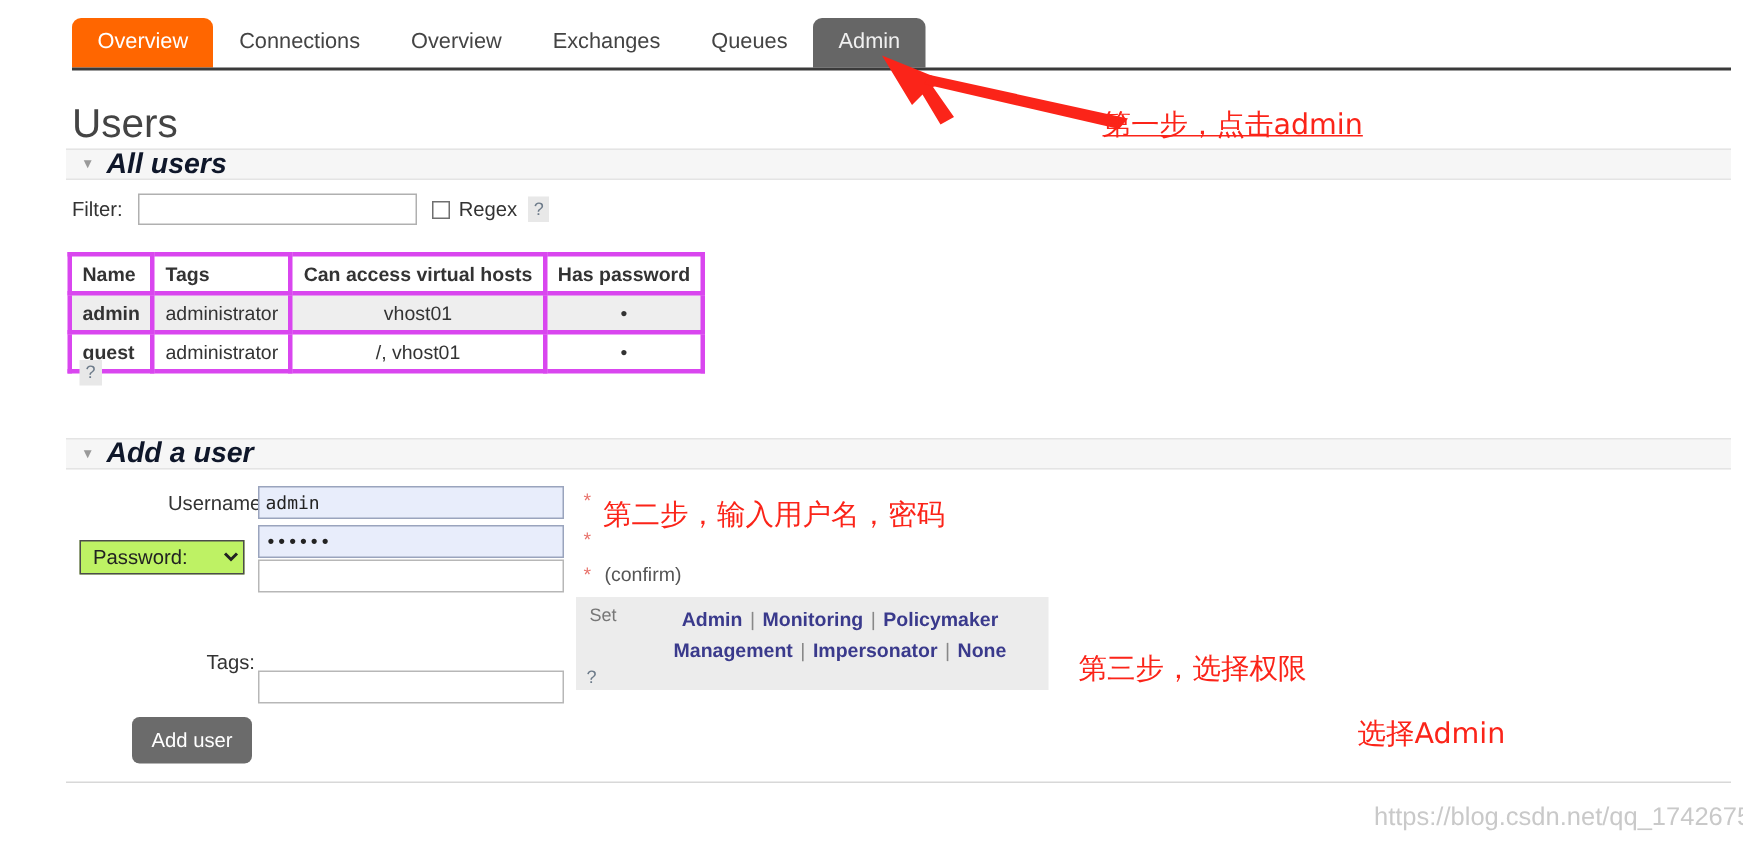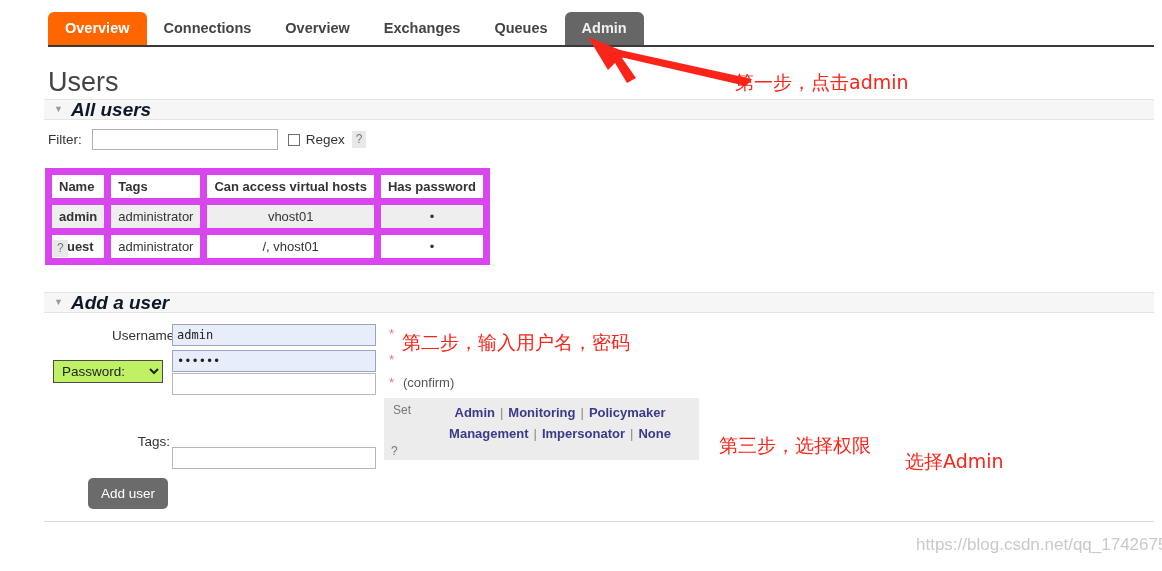"Overview" .tab { font-weight: bold -> normal }
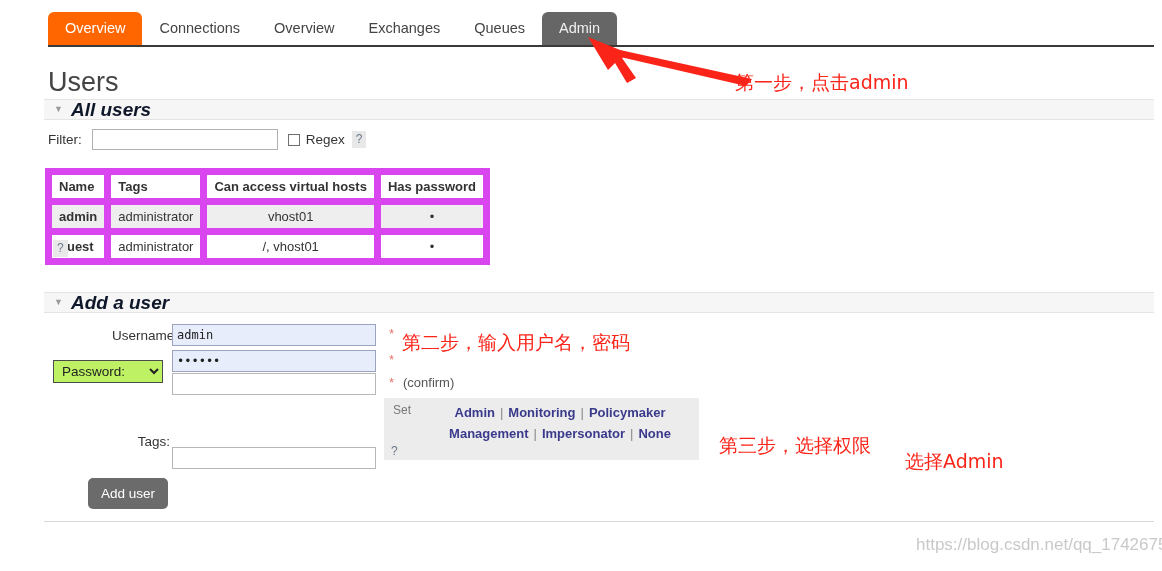"第一步，点击admin" #anno-step1 { text-decoration: none -> underline }
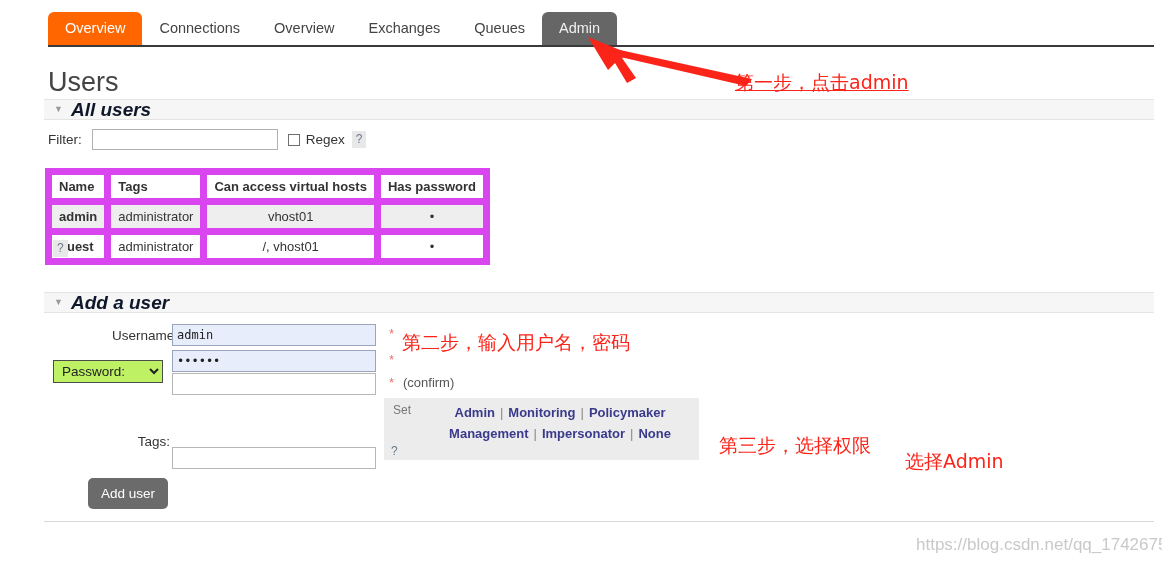"Name" .users-table th, .users-table td { border: 7px solid #d946ef -> 3px solid #d946ef }
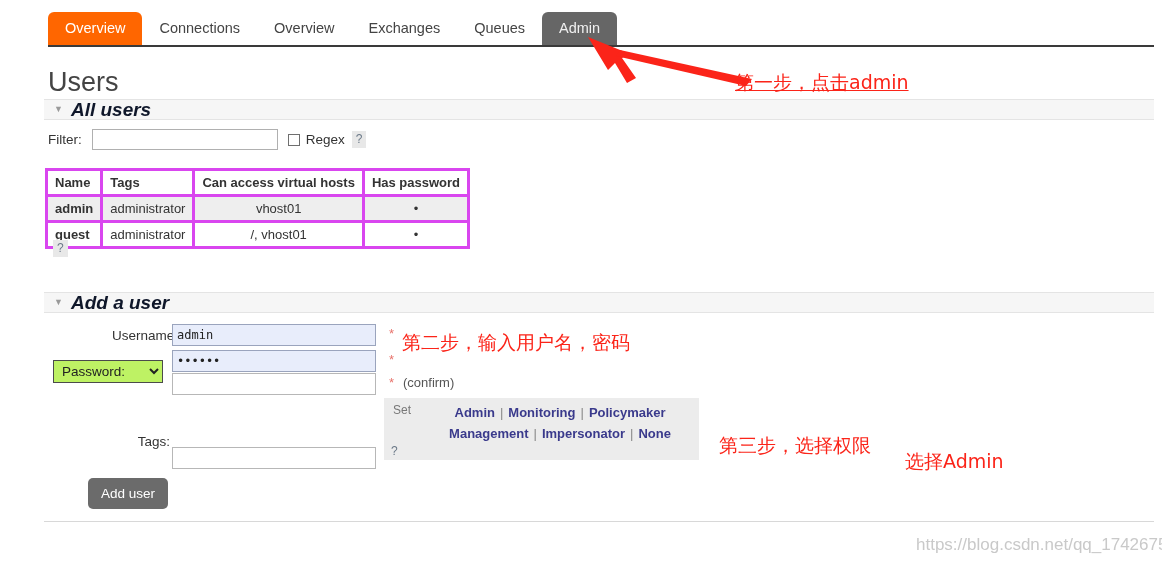"选择Admin" #anno-choose { top: 449px -> 476px }
